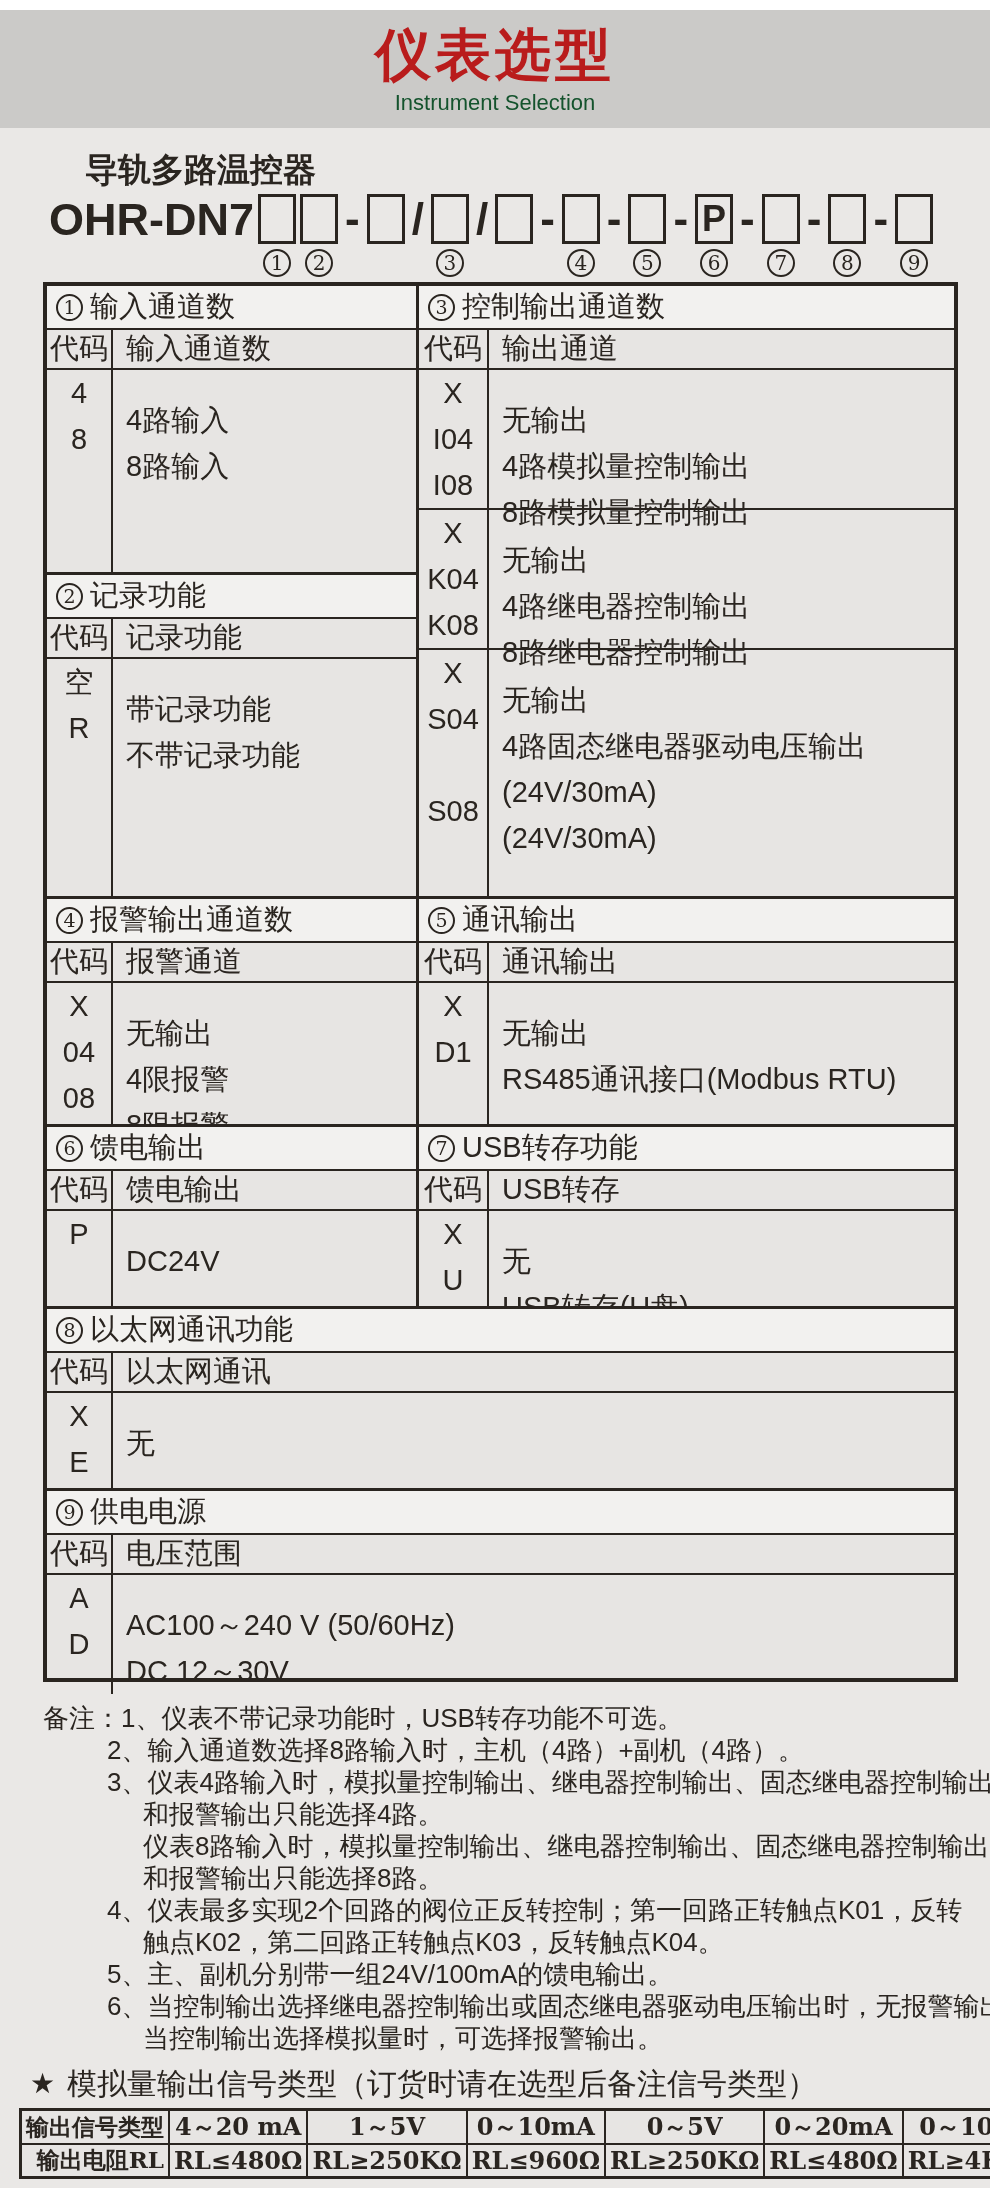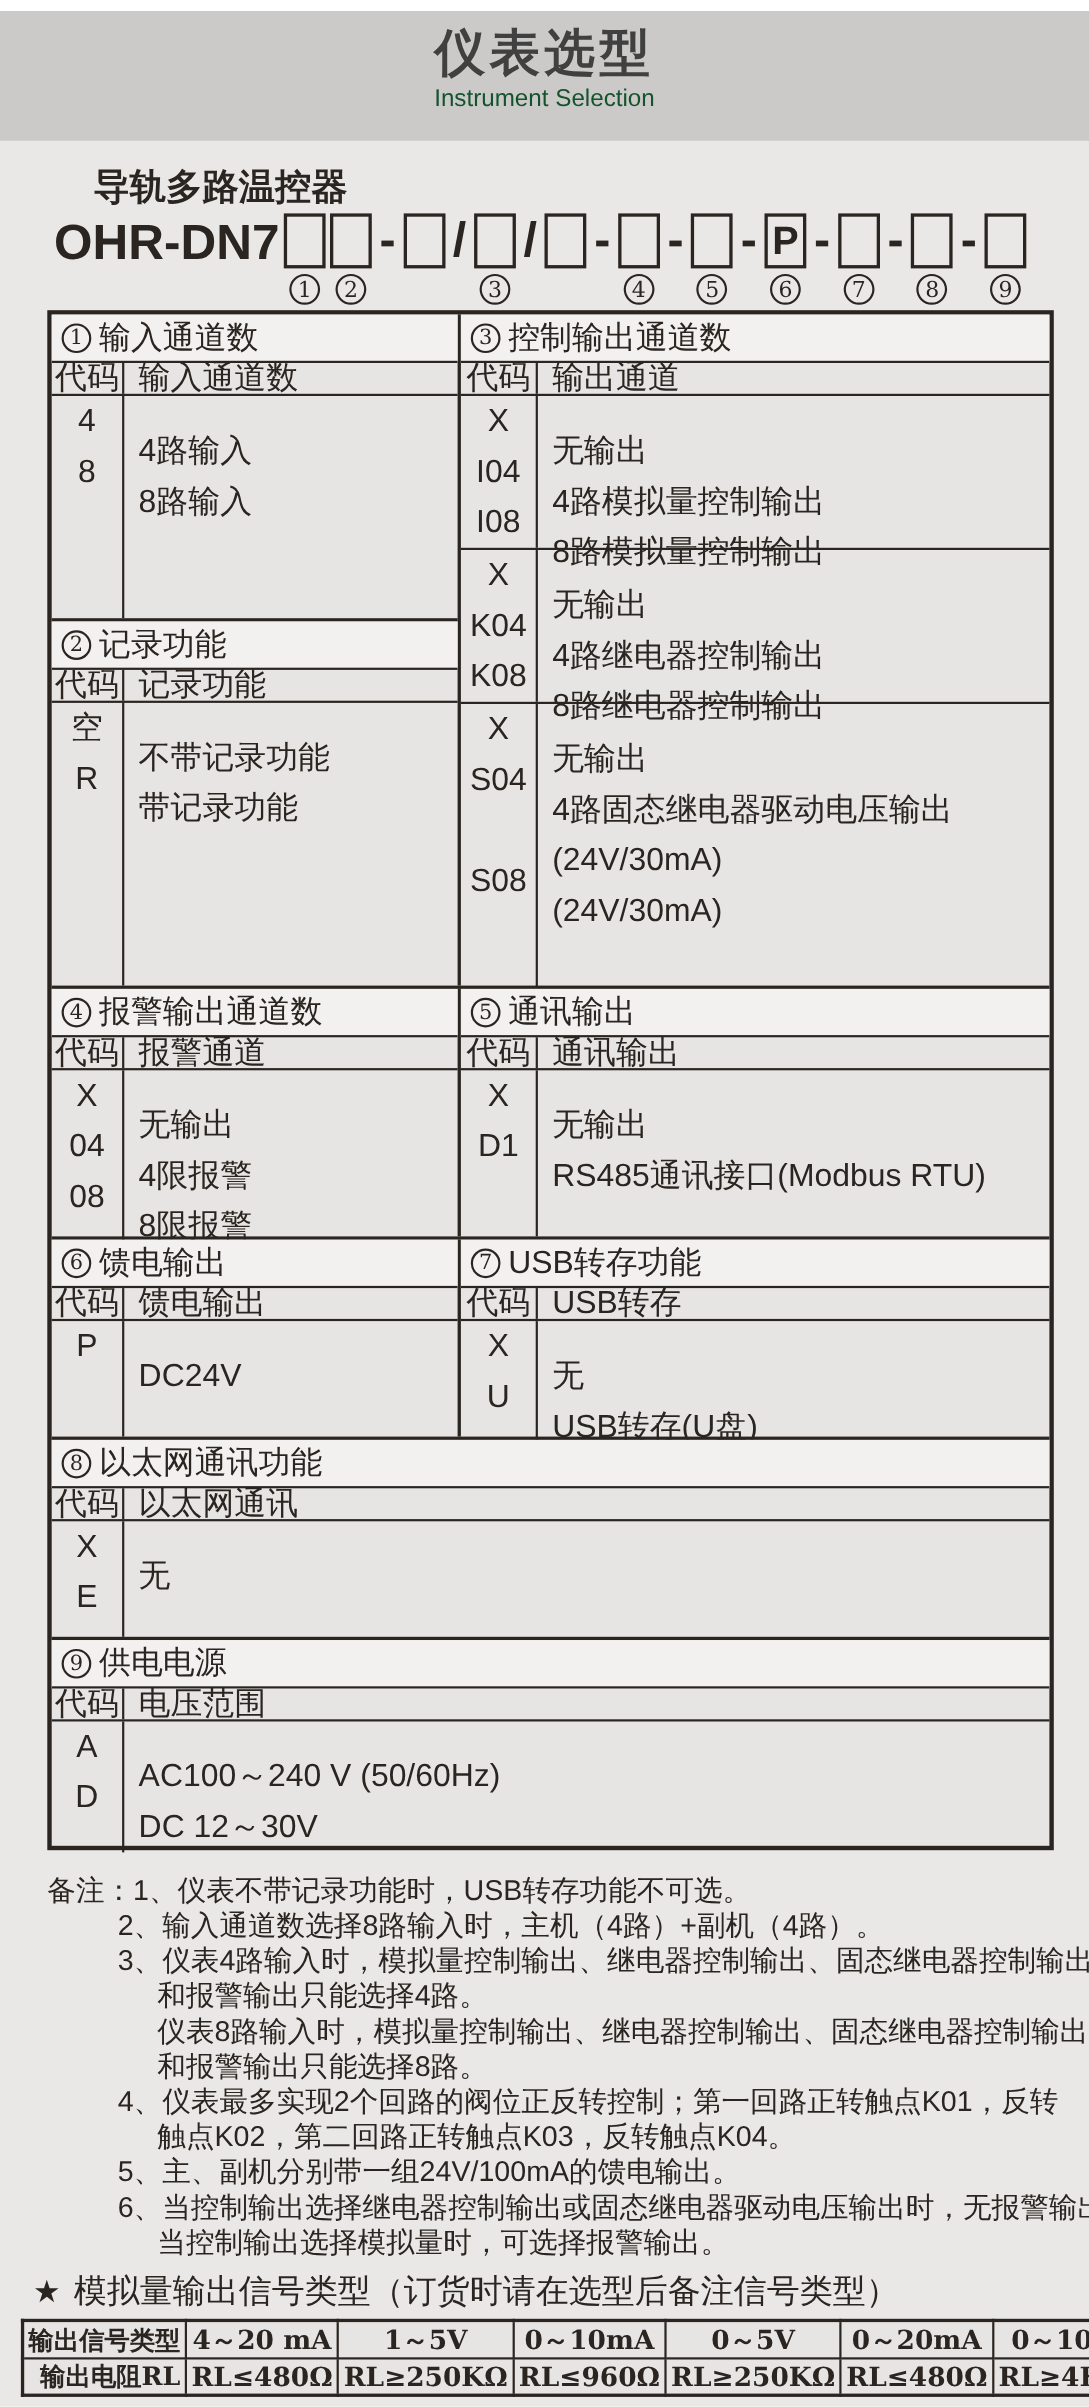"仪表选型" .titleband .t1 { color: #404040 -> #b91c1c; font-size: 46px -> 56px }
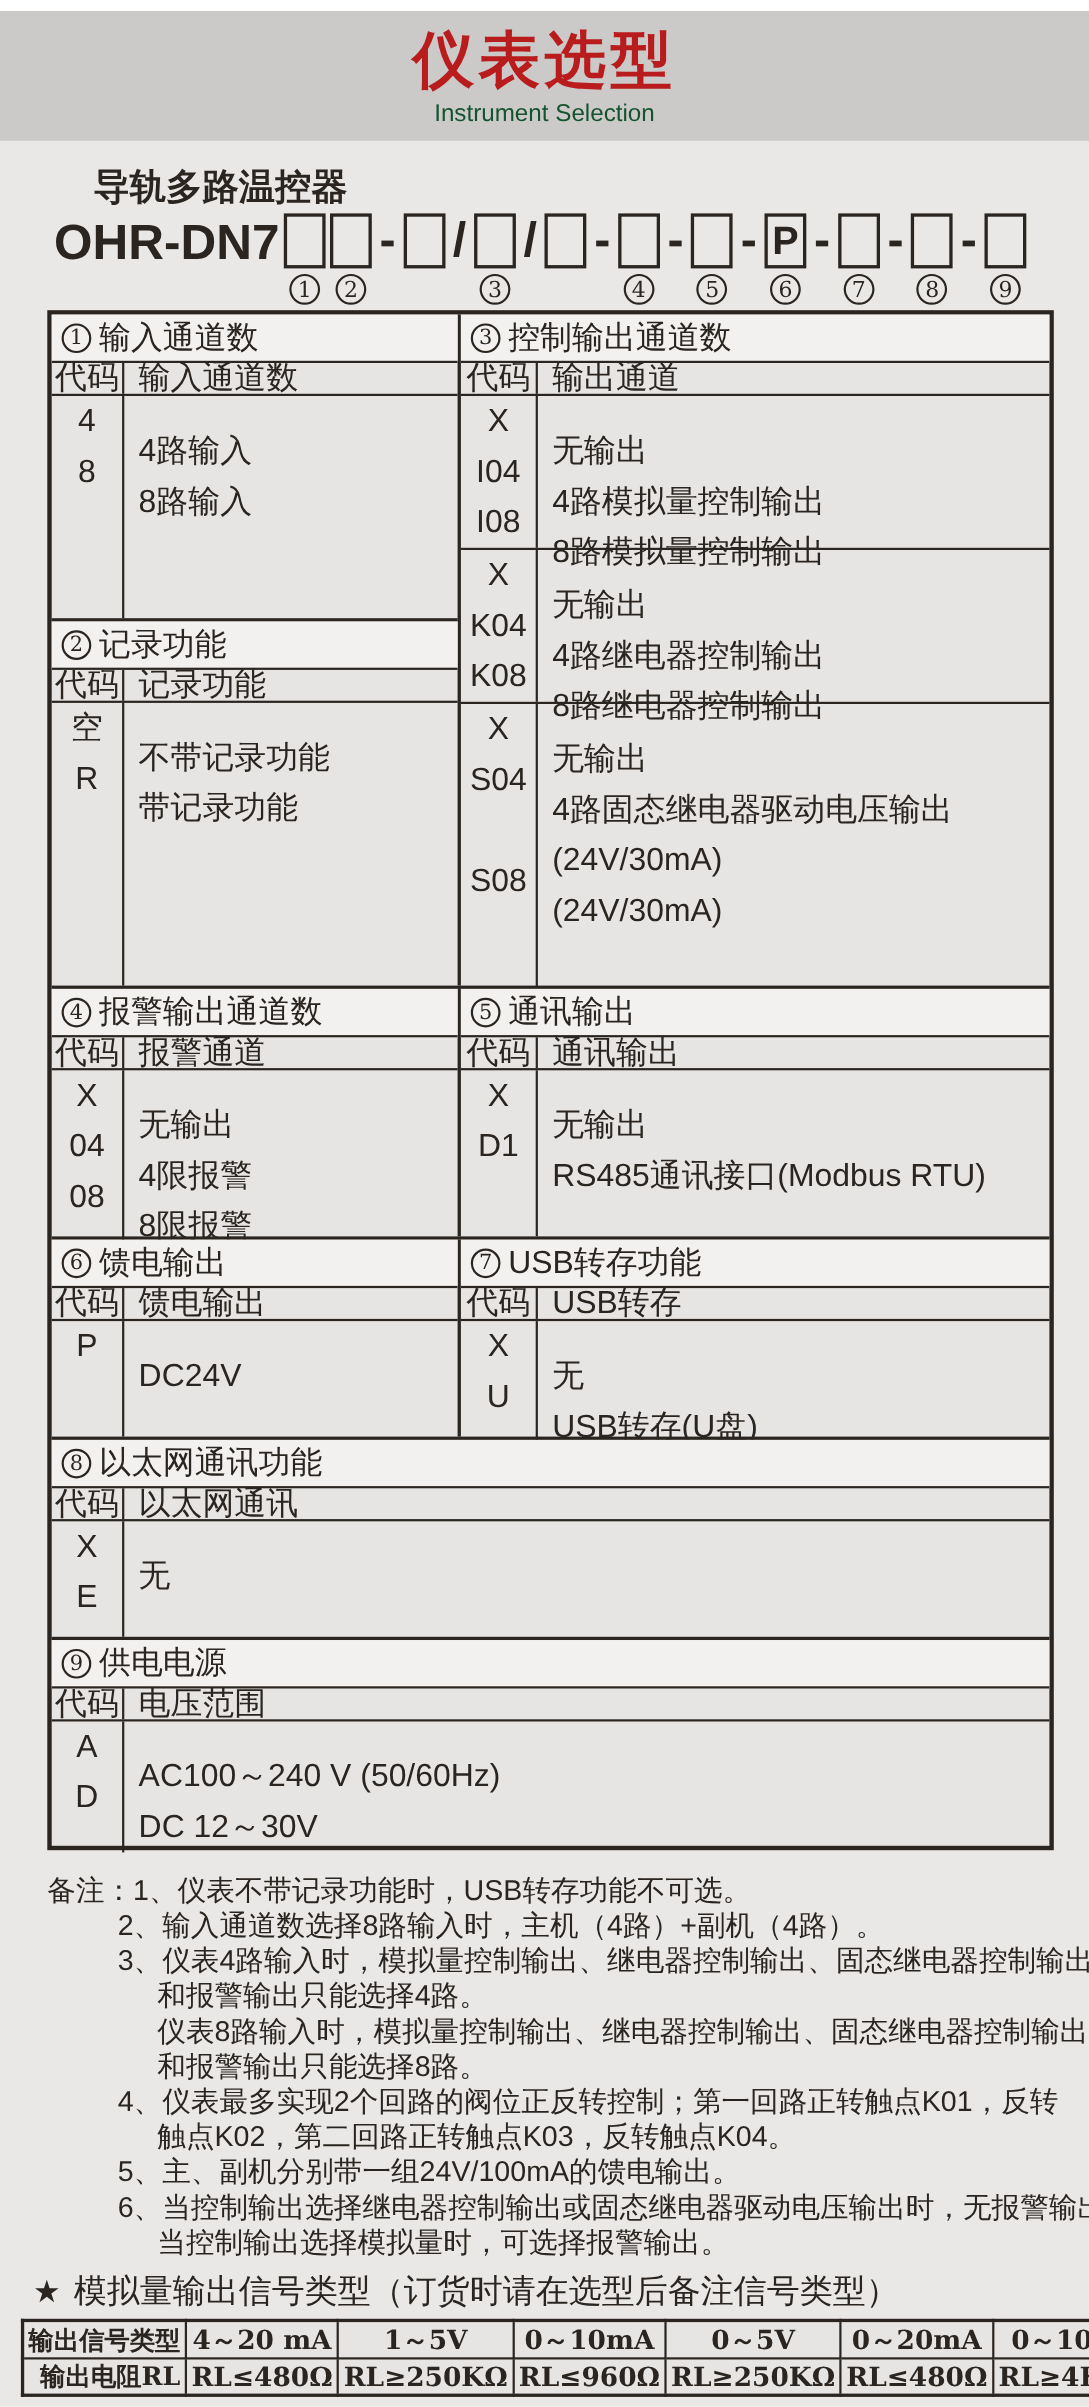"代码" .hdr { height: 30px -> 40px }
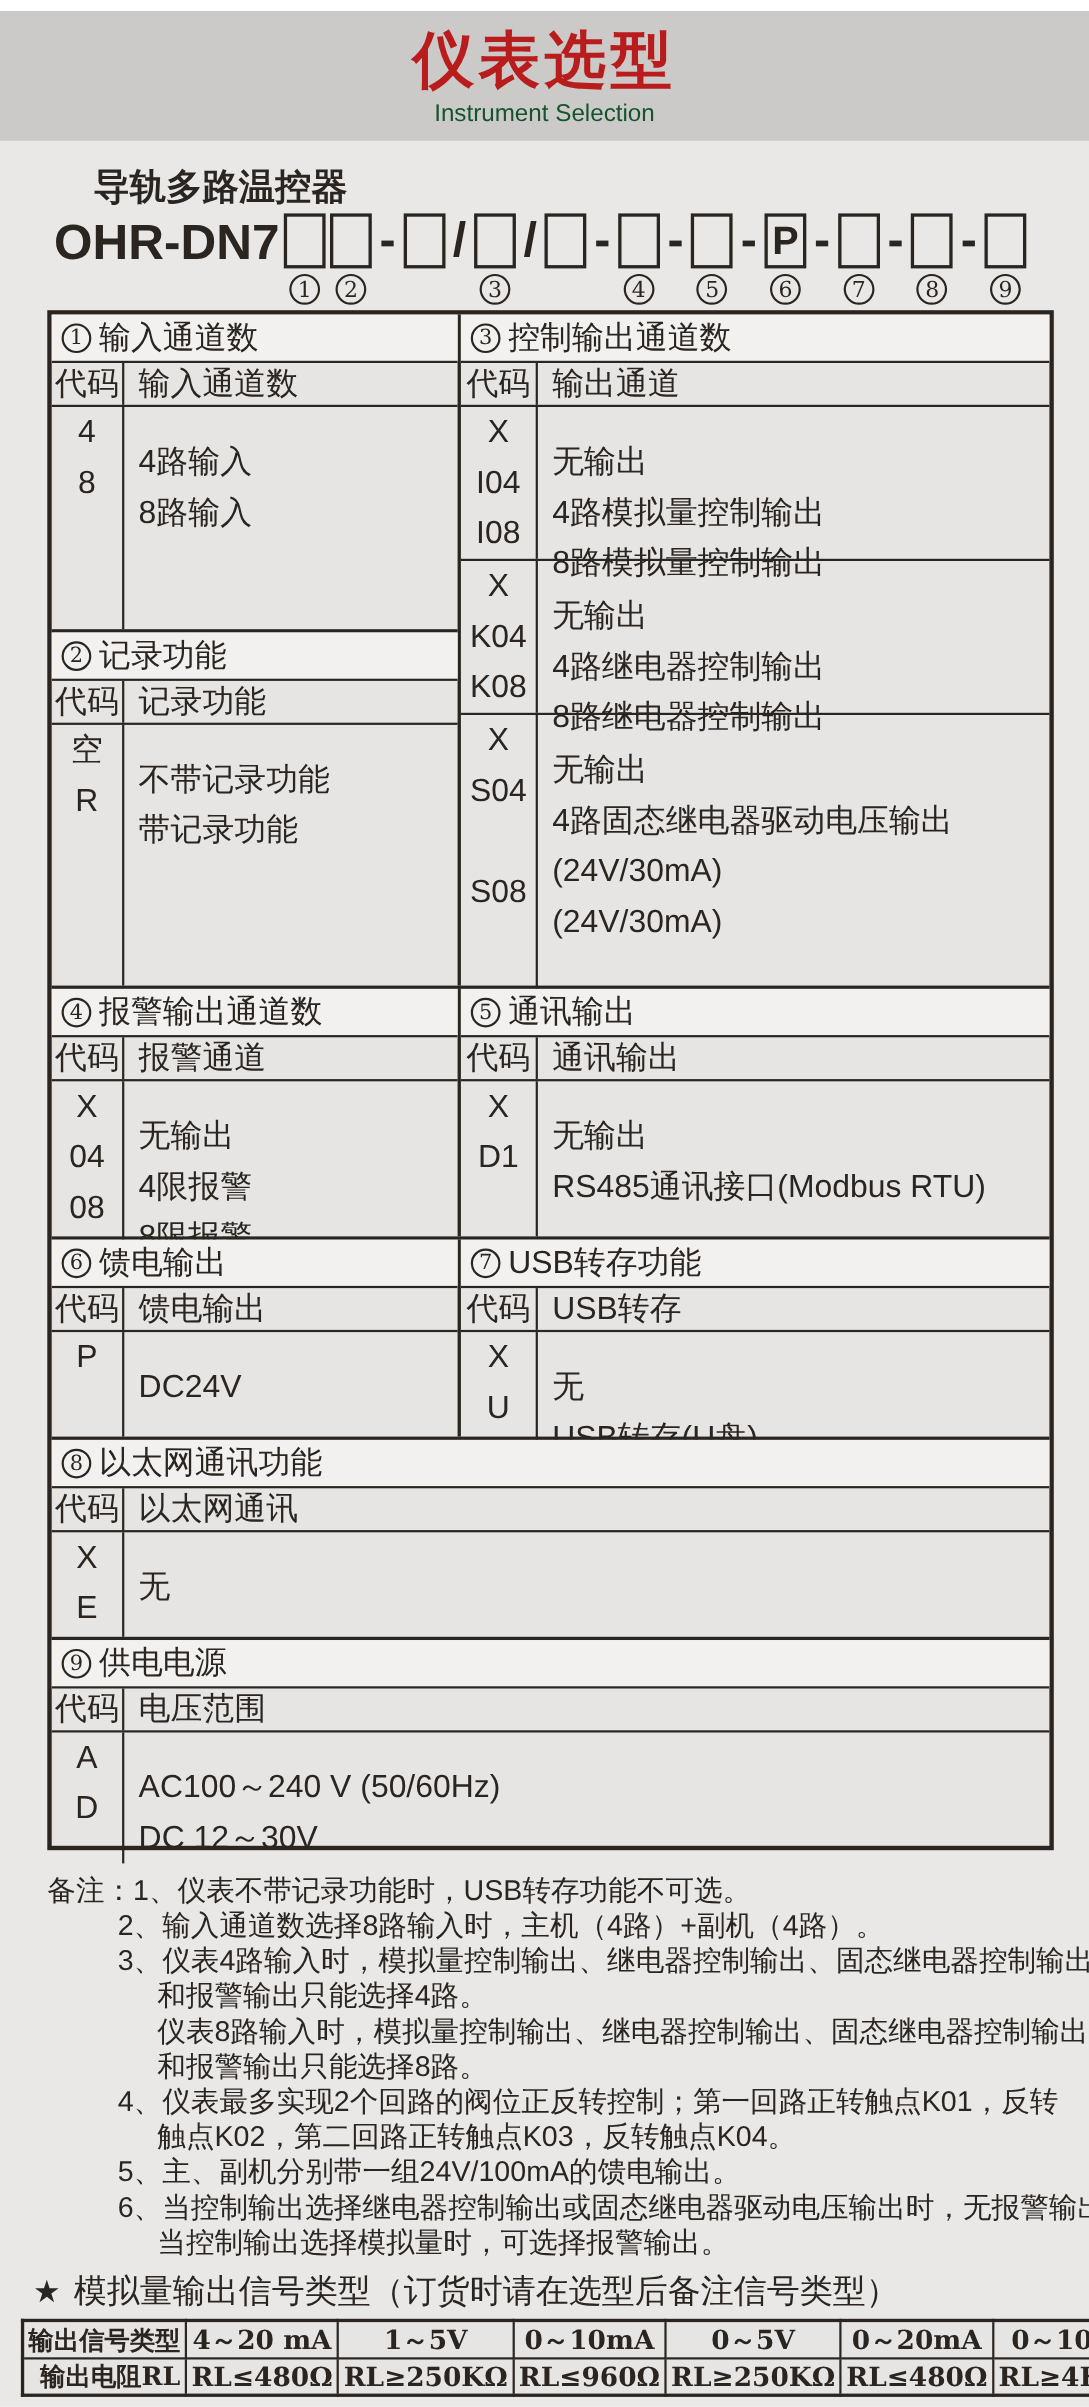"不带记录功能" div.drow { order: before "带记录功能" -> after "带记录功能" }
